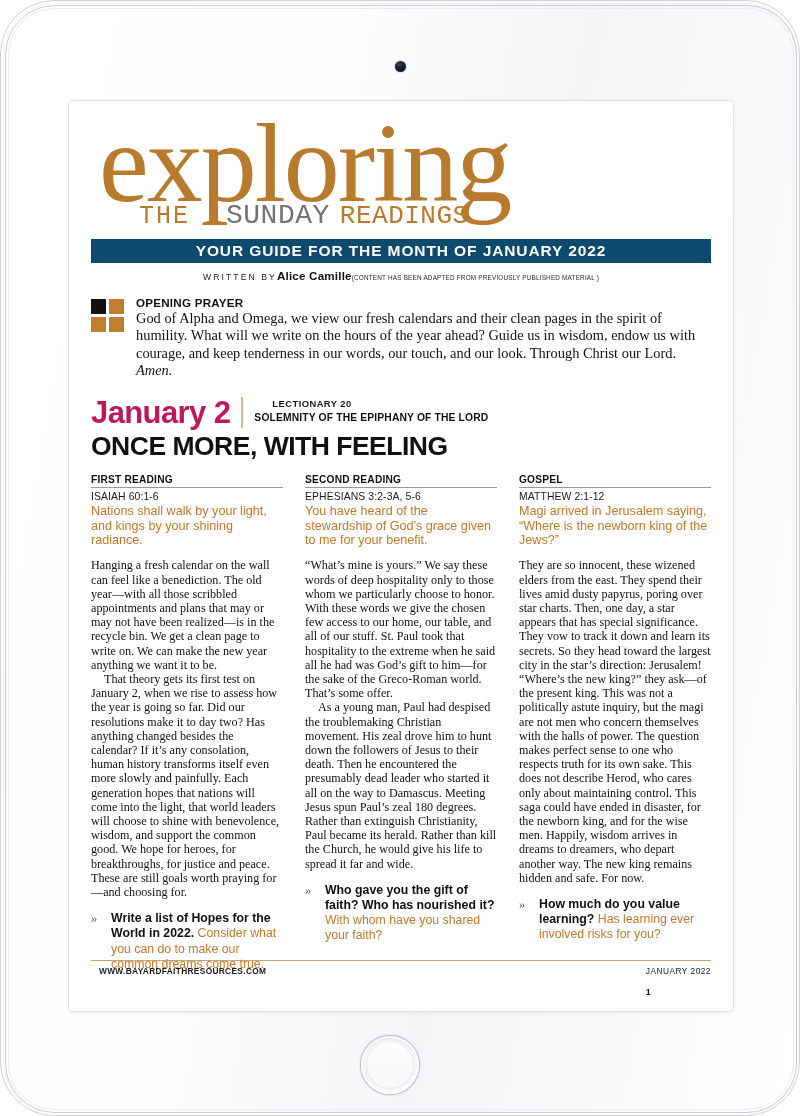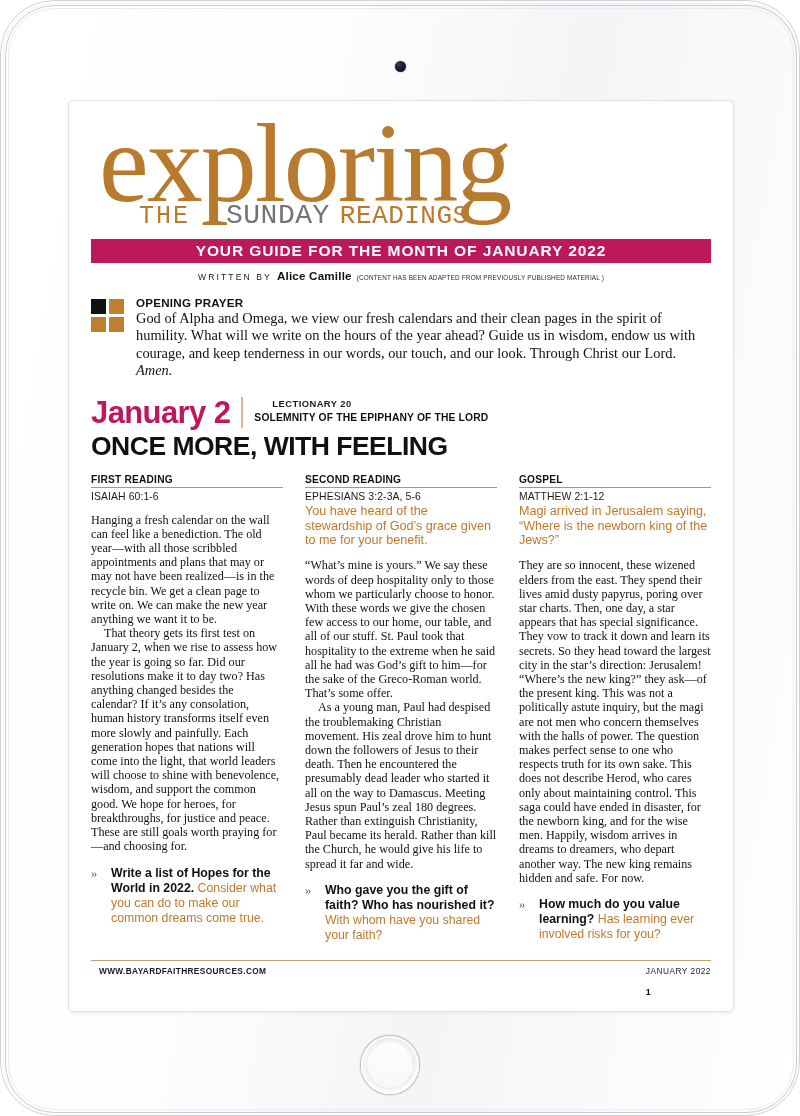"YOUR GUIDE FOR THE MONTH" .goldbar { background: #be185d -> #0c4a6e }
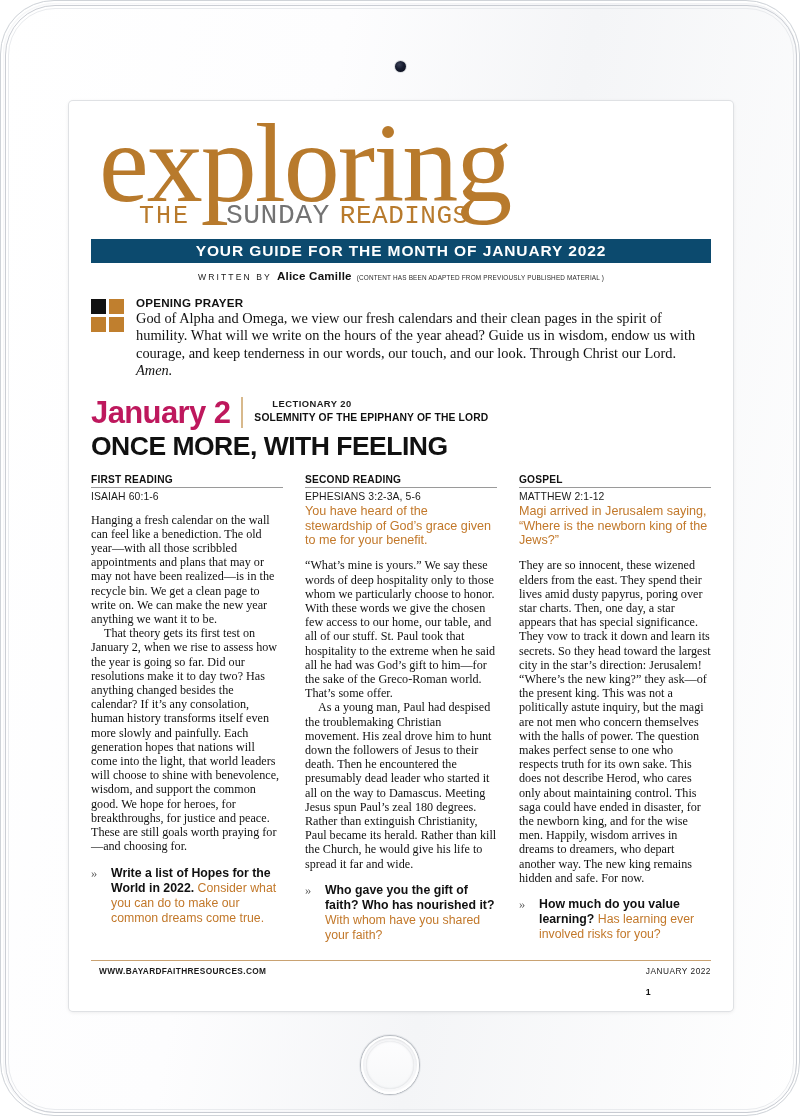"WRITTEN BY" .byline { gap: 5px -> none }
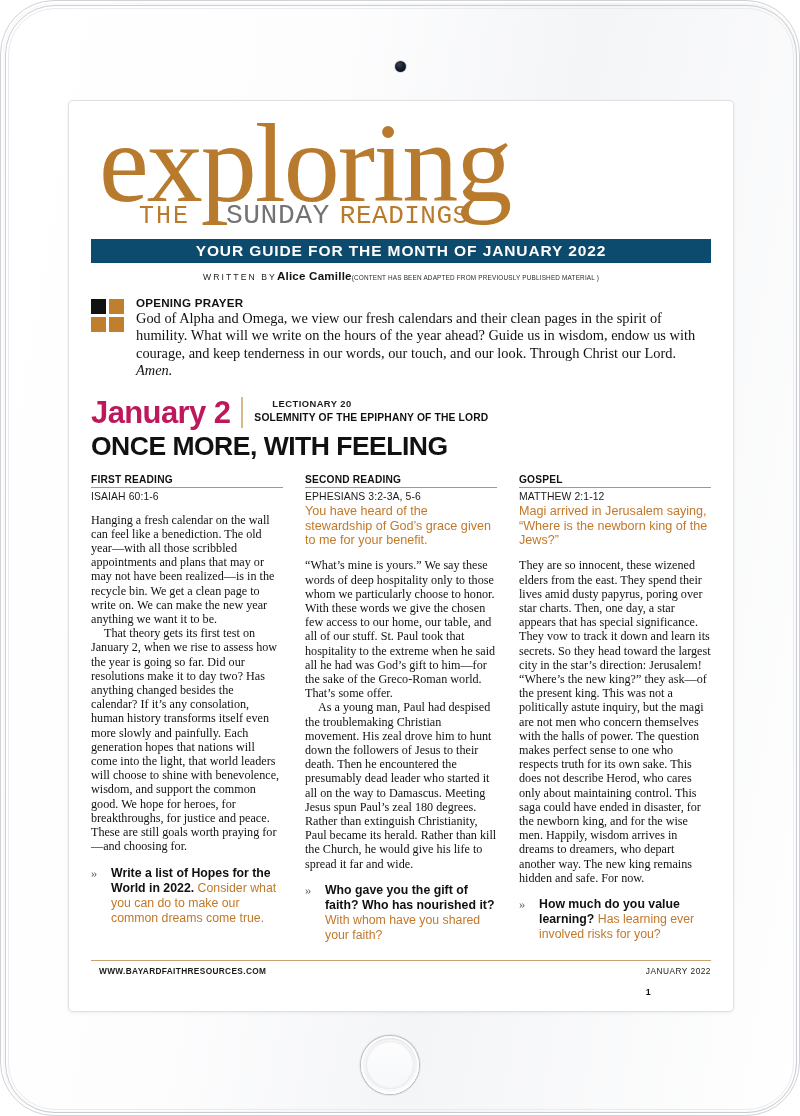"Nations shall walk by your" div.col-quote { html: none -> <div>Nations shall walk by your light, and kings by your shining radiance.</div> }
